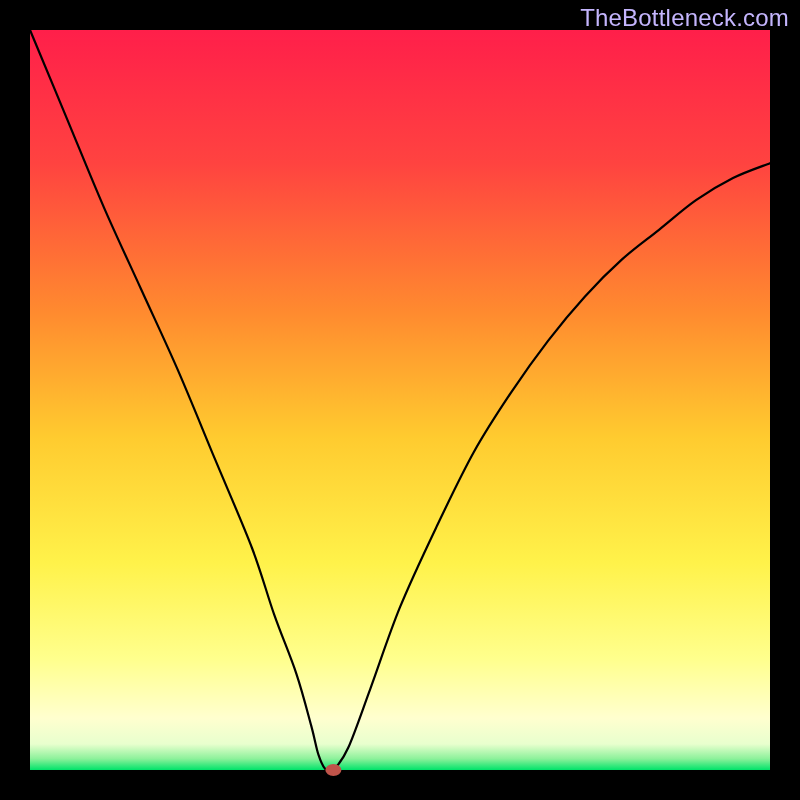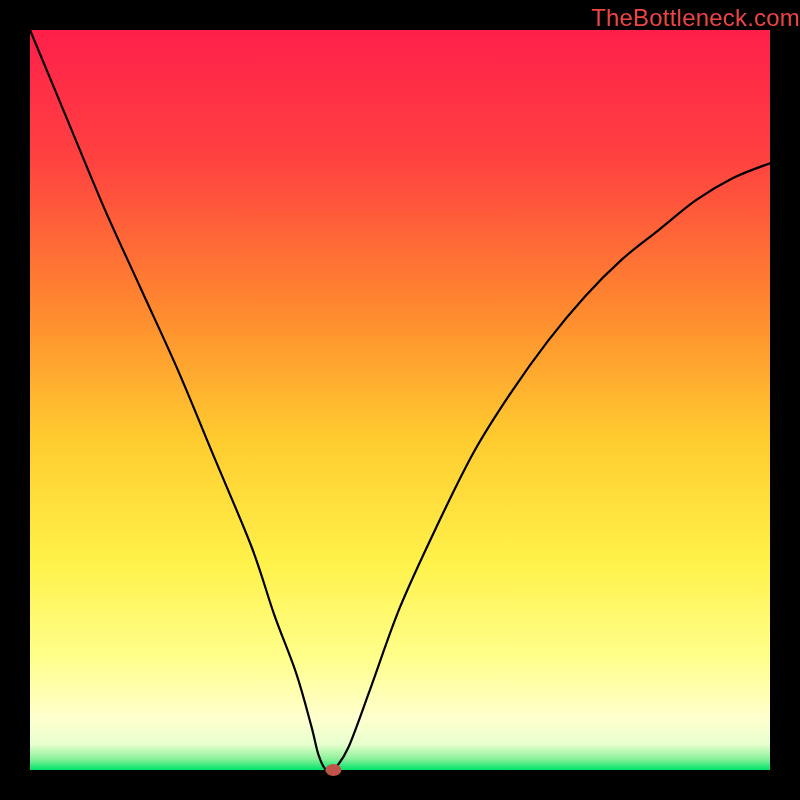"TheBottleneck.com" .watermark { color: #ef4444 -> #c4b5fd; right: 0 -> 11px }
